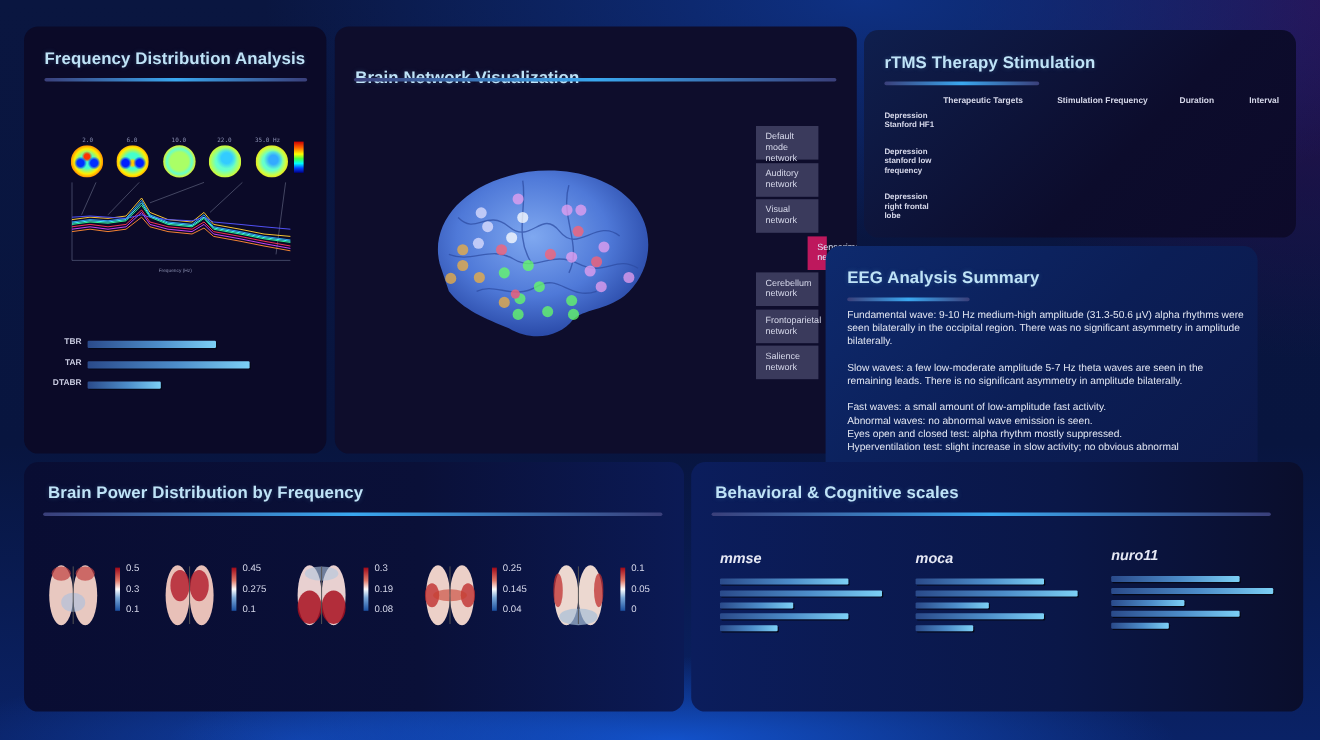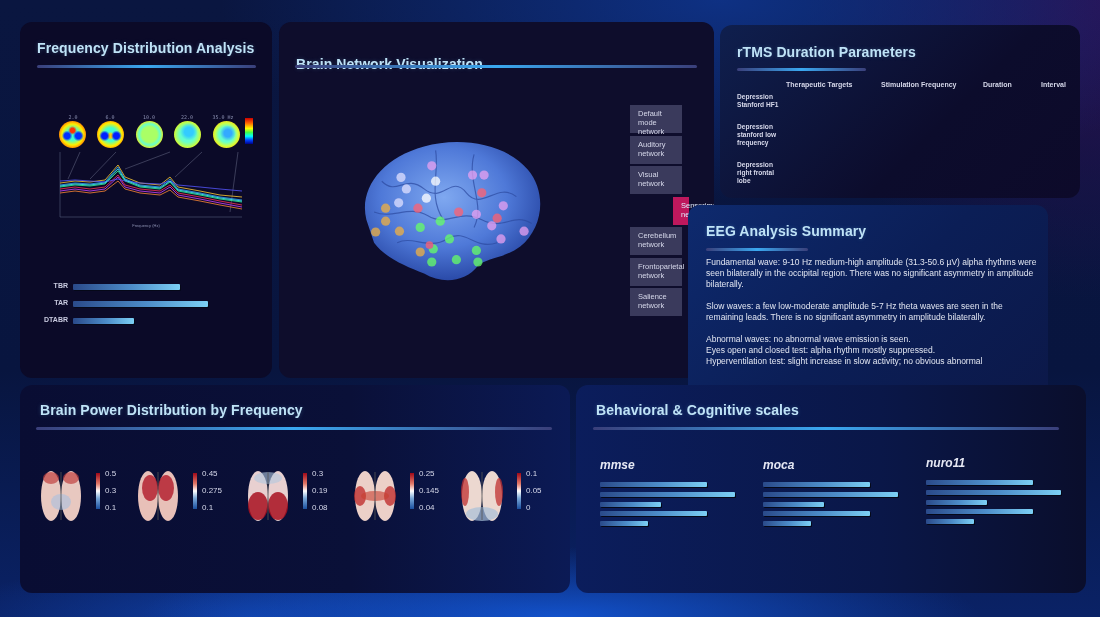"rTMS Duration Parameters" div.card-title { text: Duration Parameters -> Therapy Stimulation }
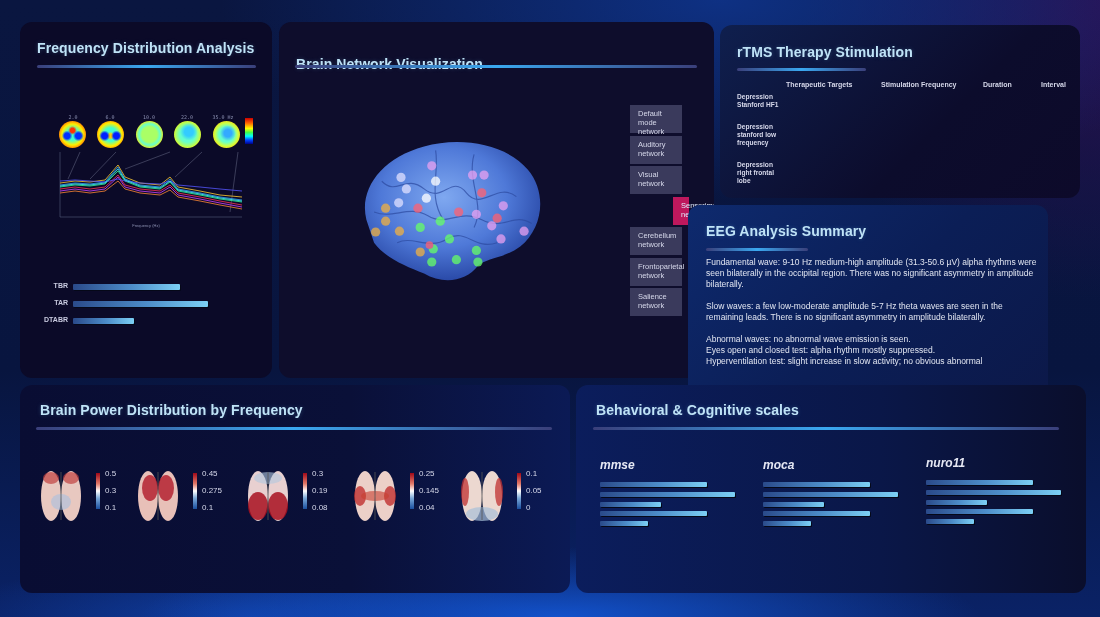"Fast waves: a small amount" p.tight { html: none -> <p>Fast waves: a small amount of low-amplitude fast activity.</p> }
